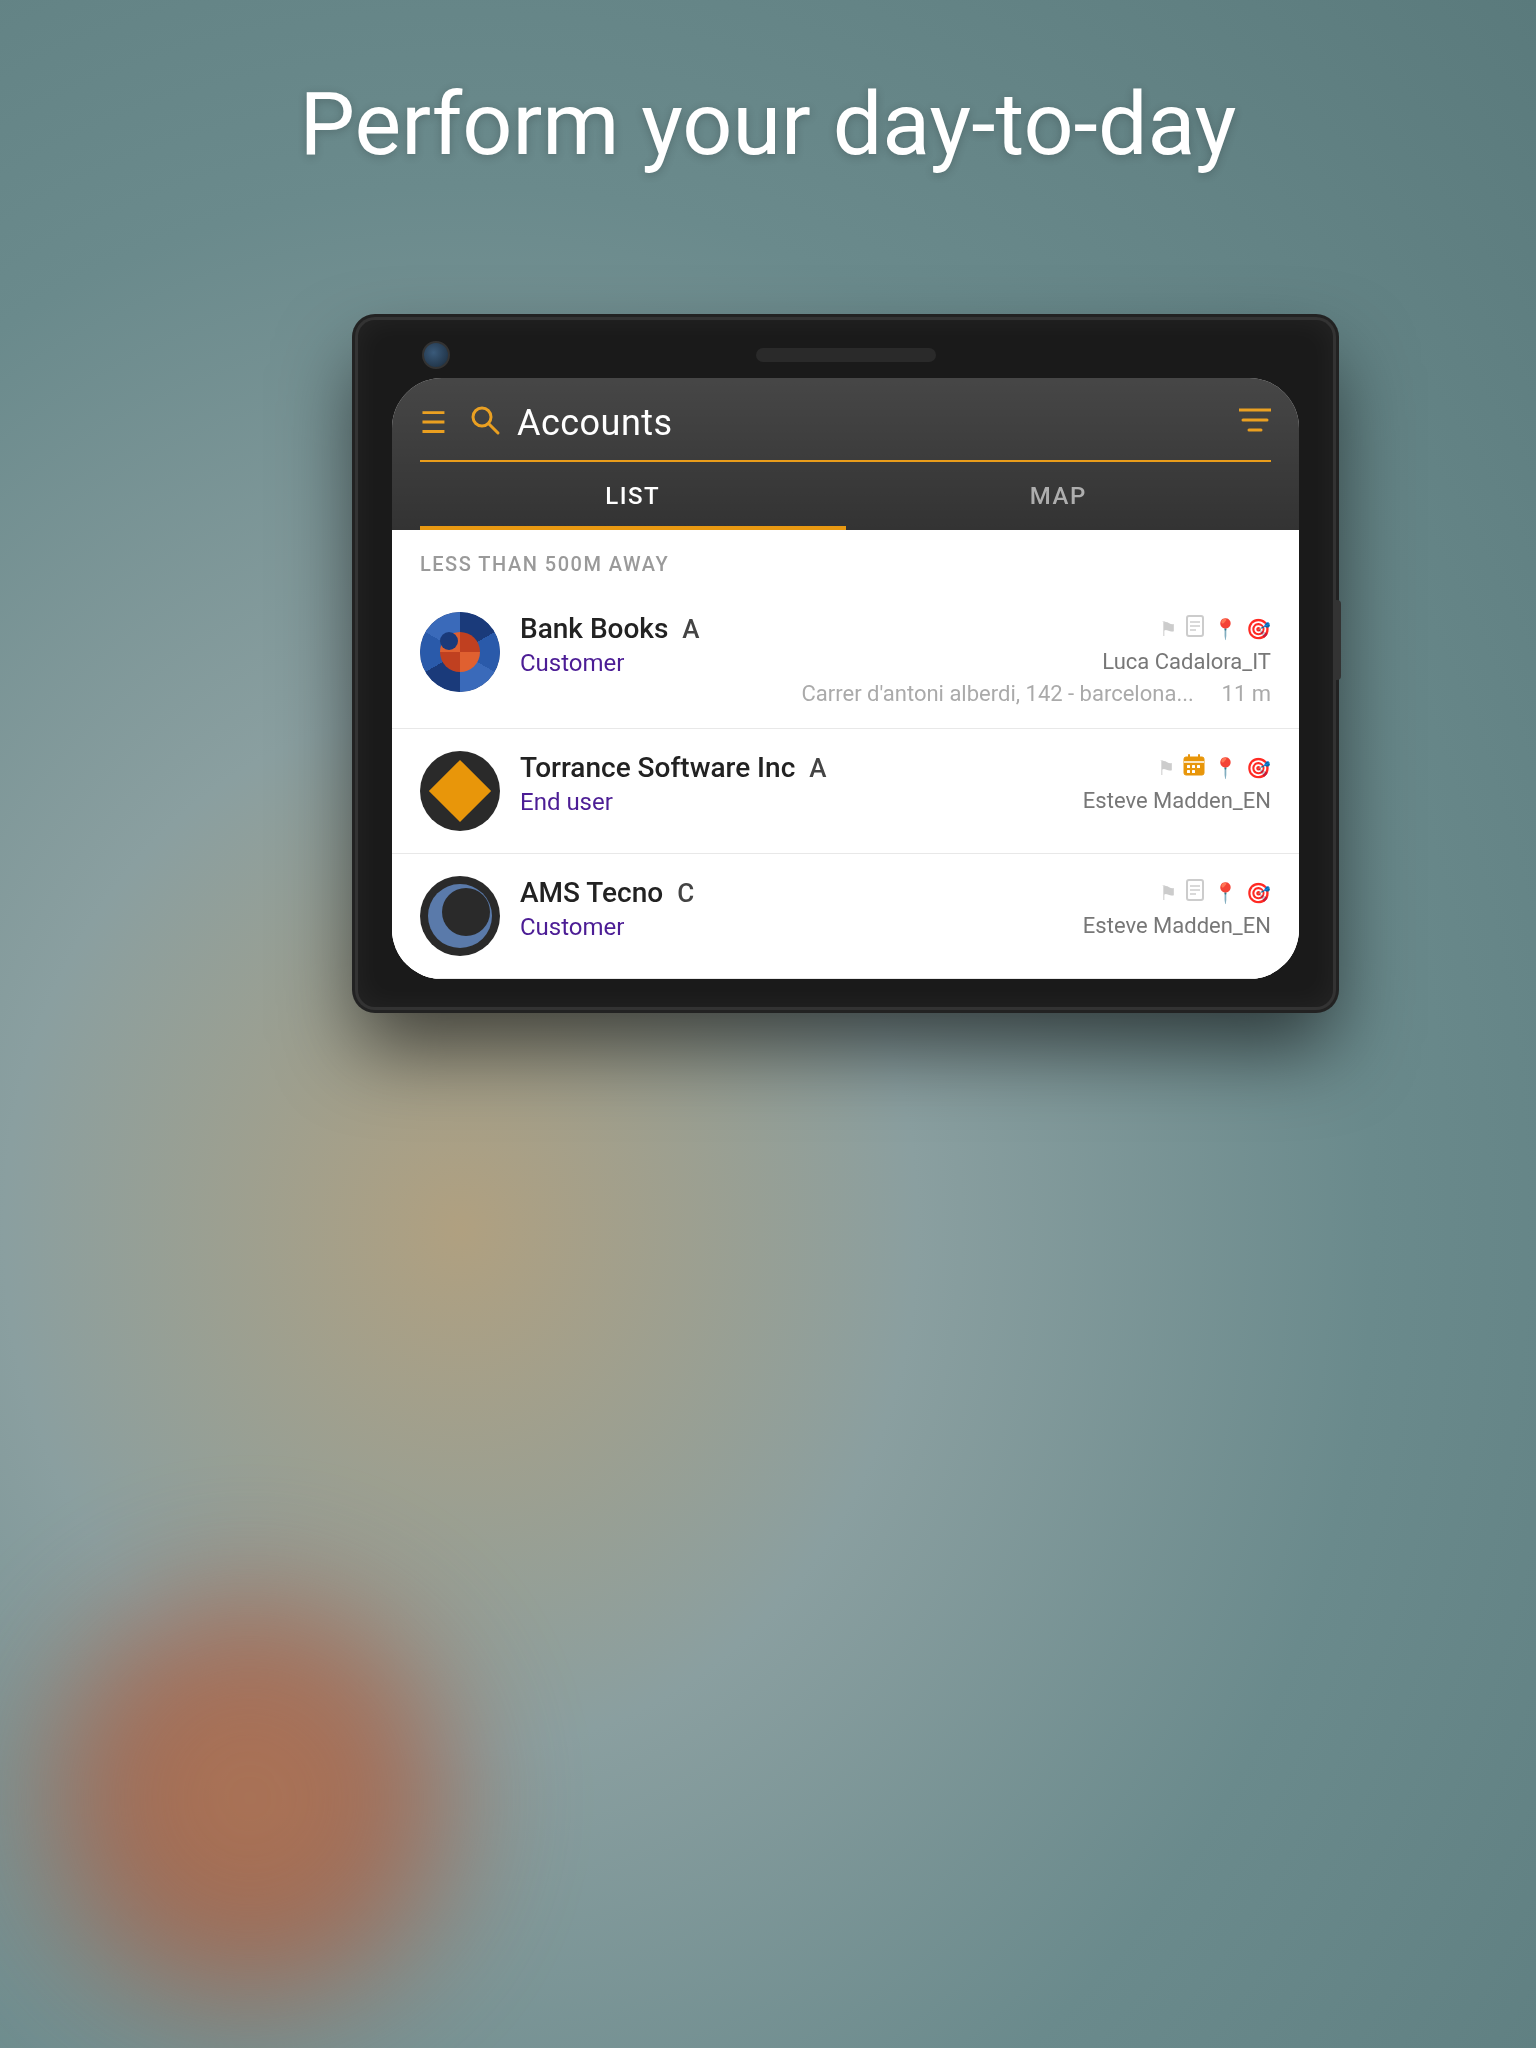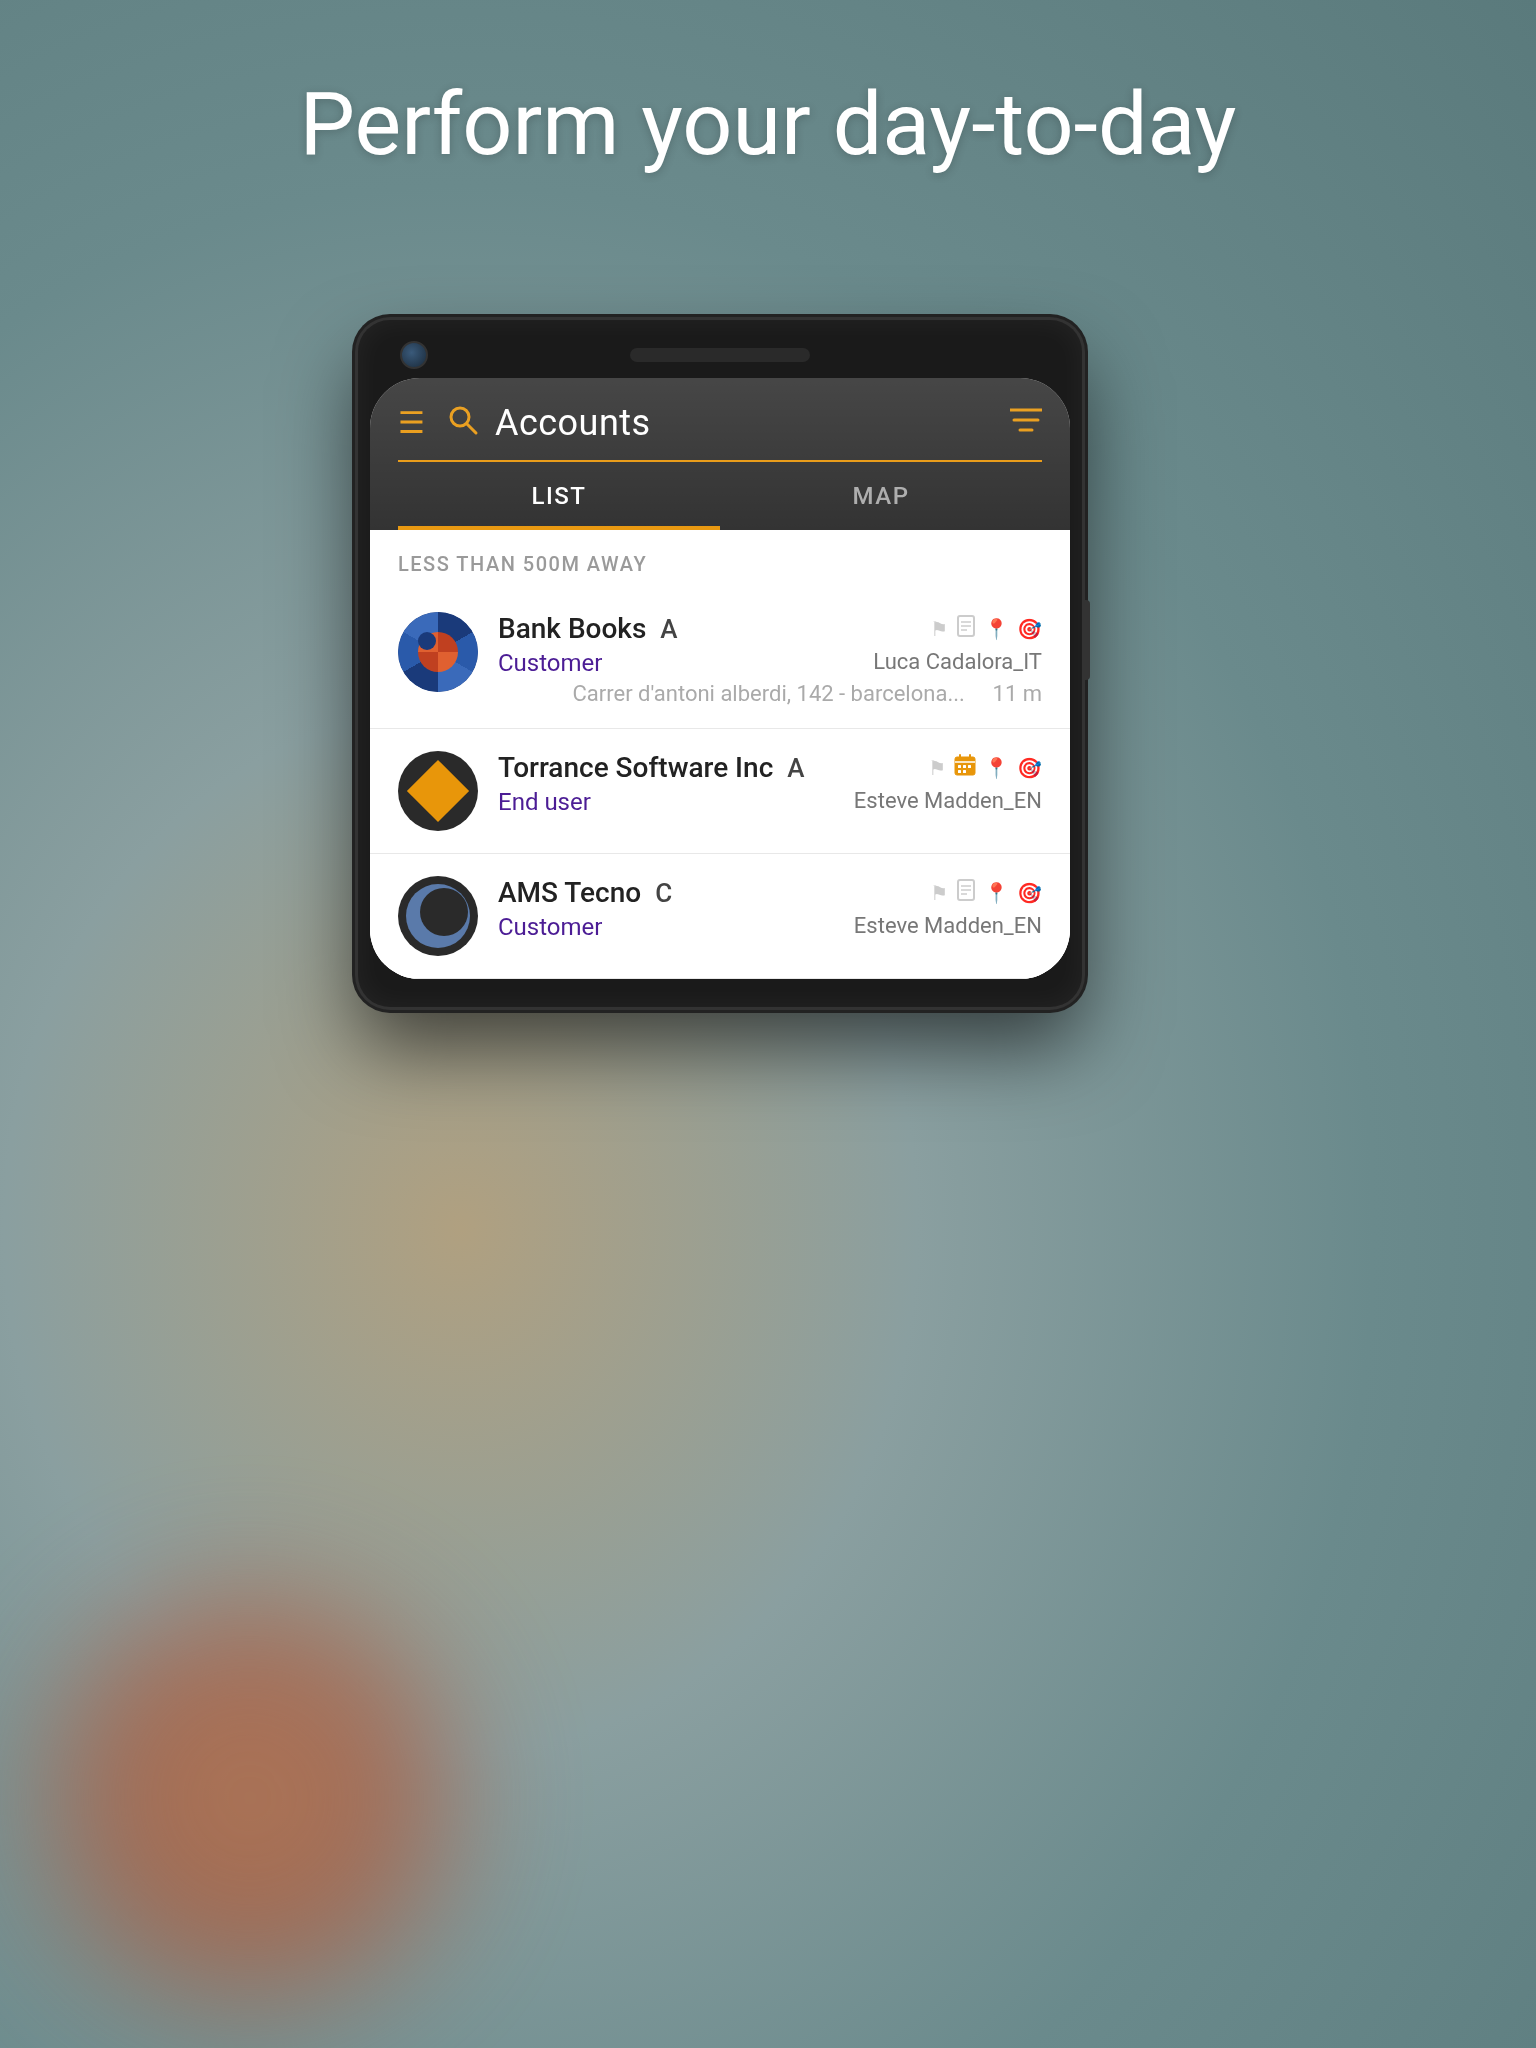"Bank Books A" .phone { border-radius: 32px -> 17px; padding: 28px 12px -> 28px 34px; width: 724px -> 975px }
